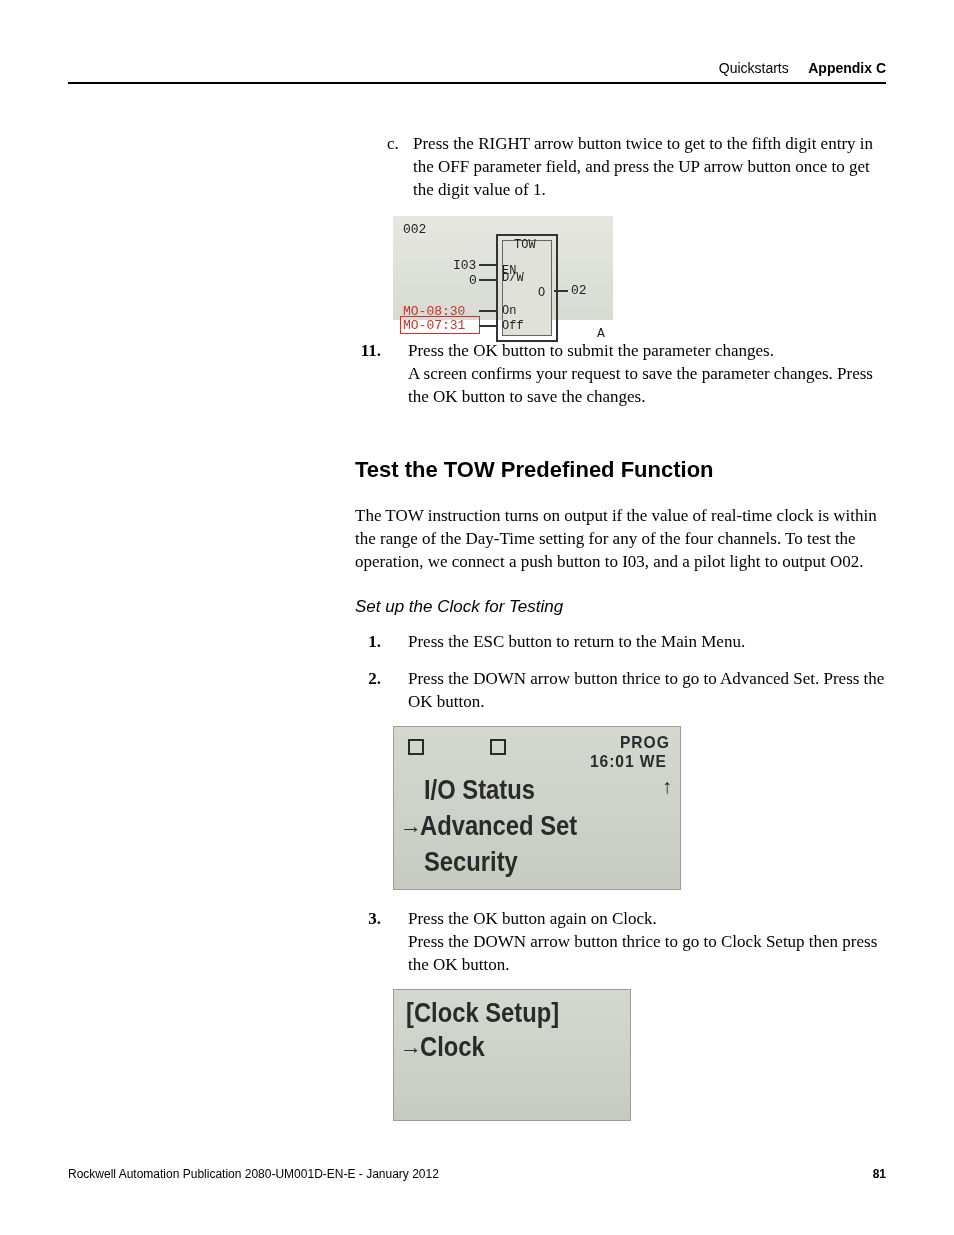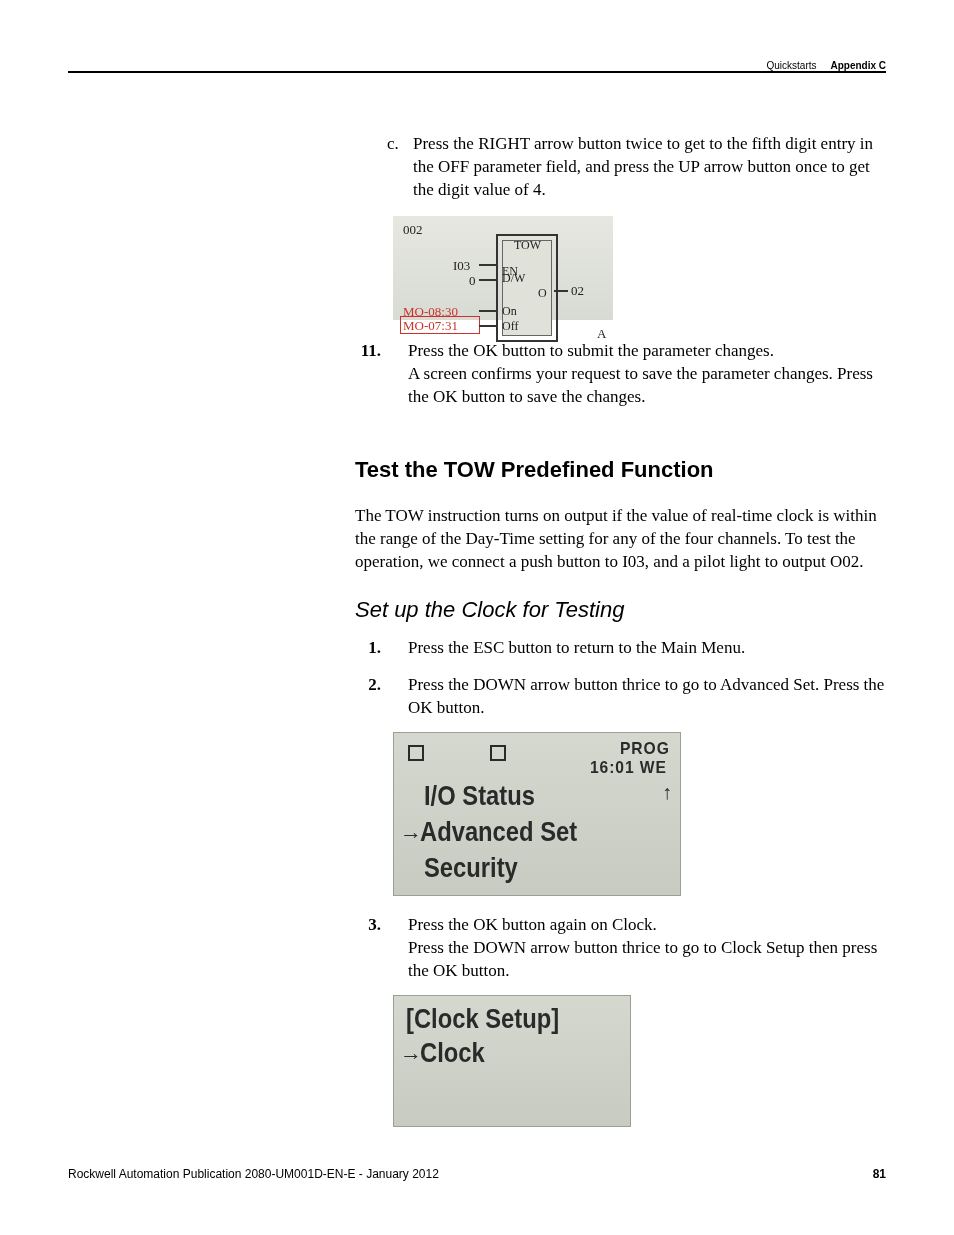"Quickstarts Appendix C" .hdr { font-size: 10px -> 14px; padding-bottom: none -> 6px }
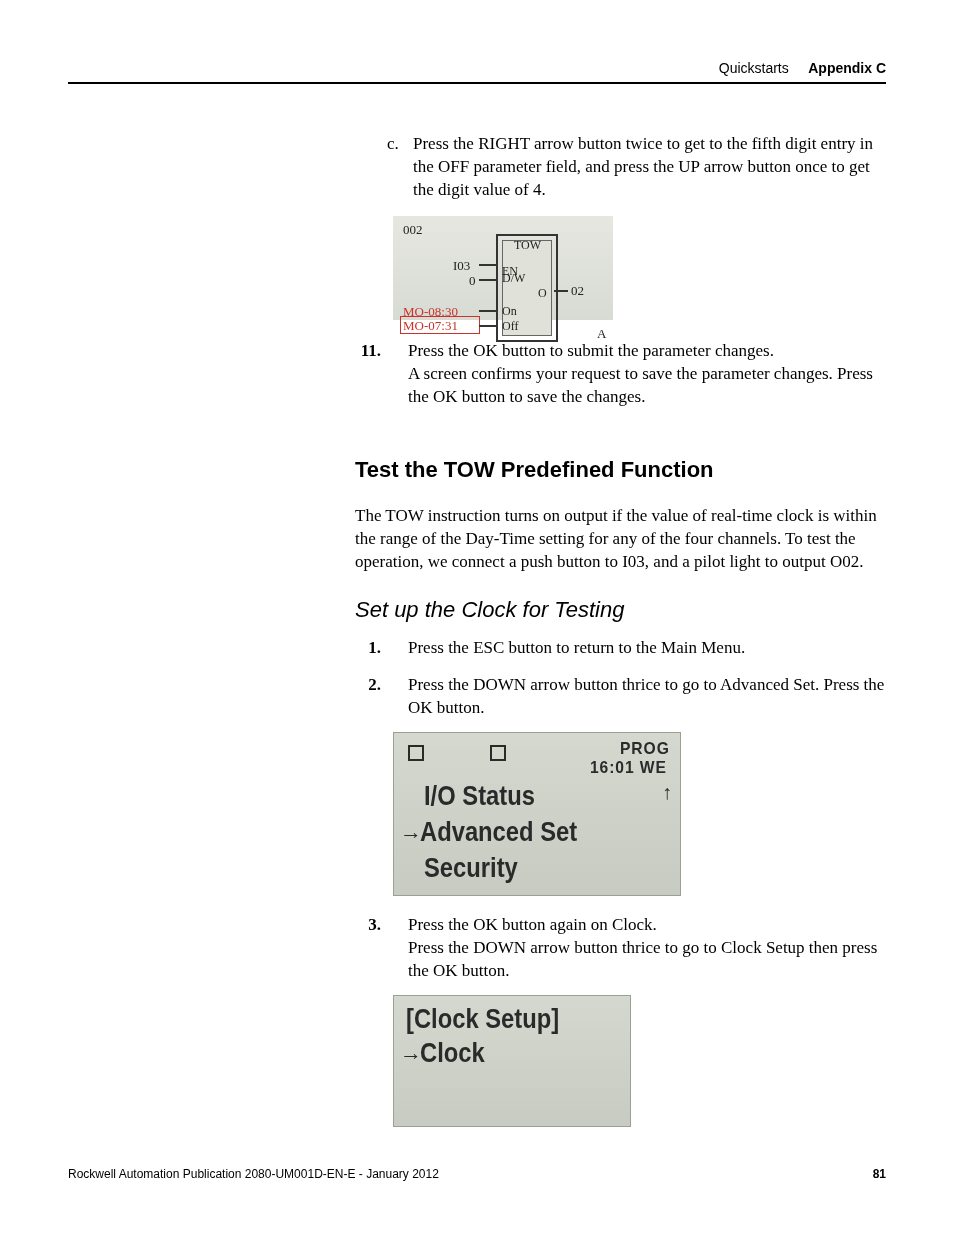"Press the RIGHT arrow button" div { text: 4 -> 1 }
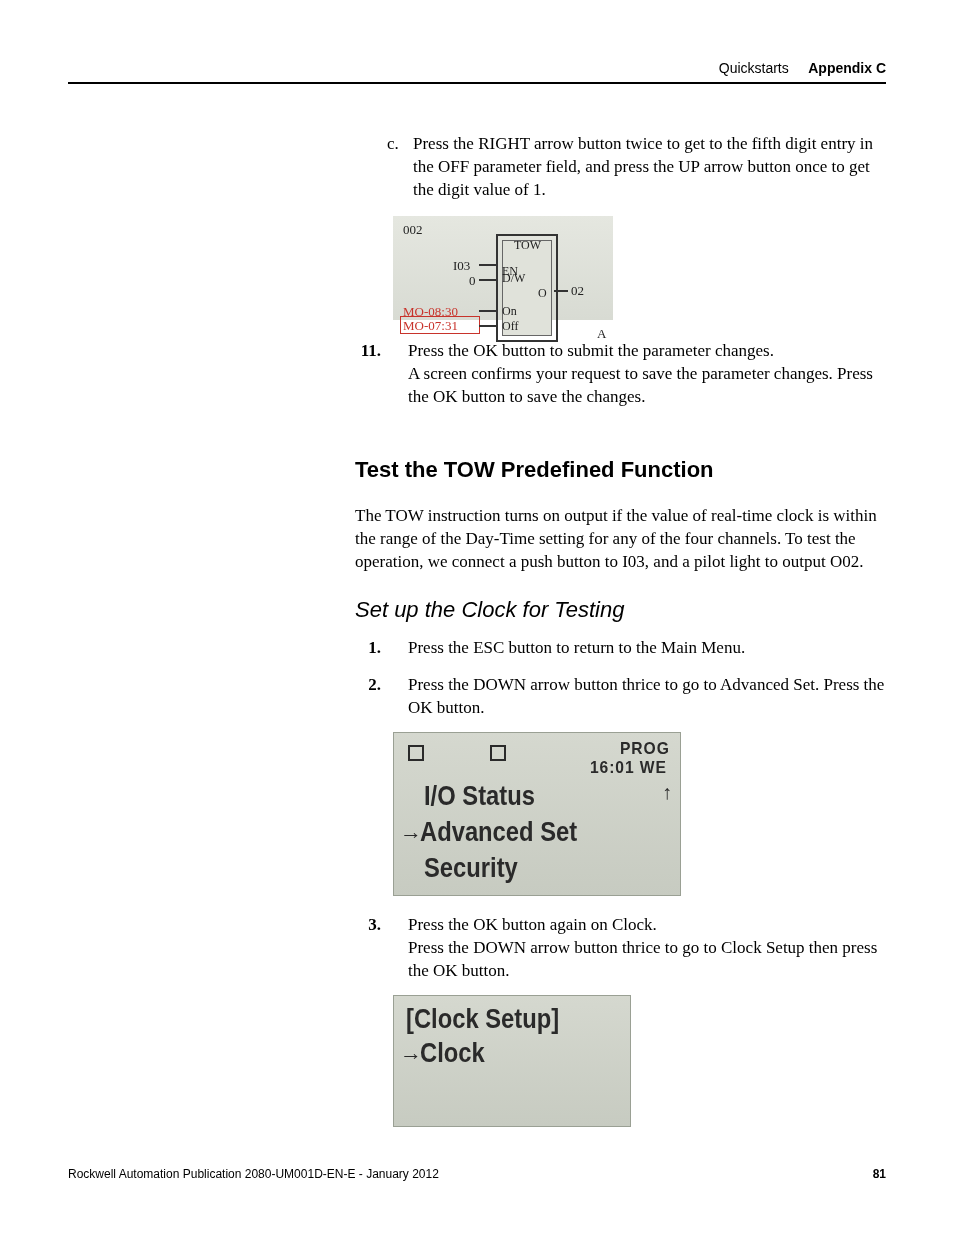"002" .shot1 { font-family: Liberation Serif, serif -> Liberation Mono, monospace }
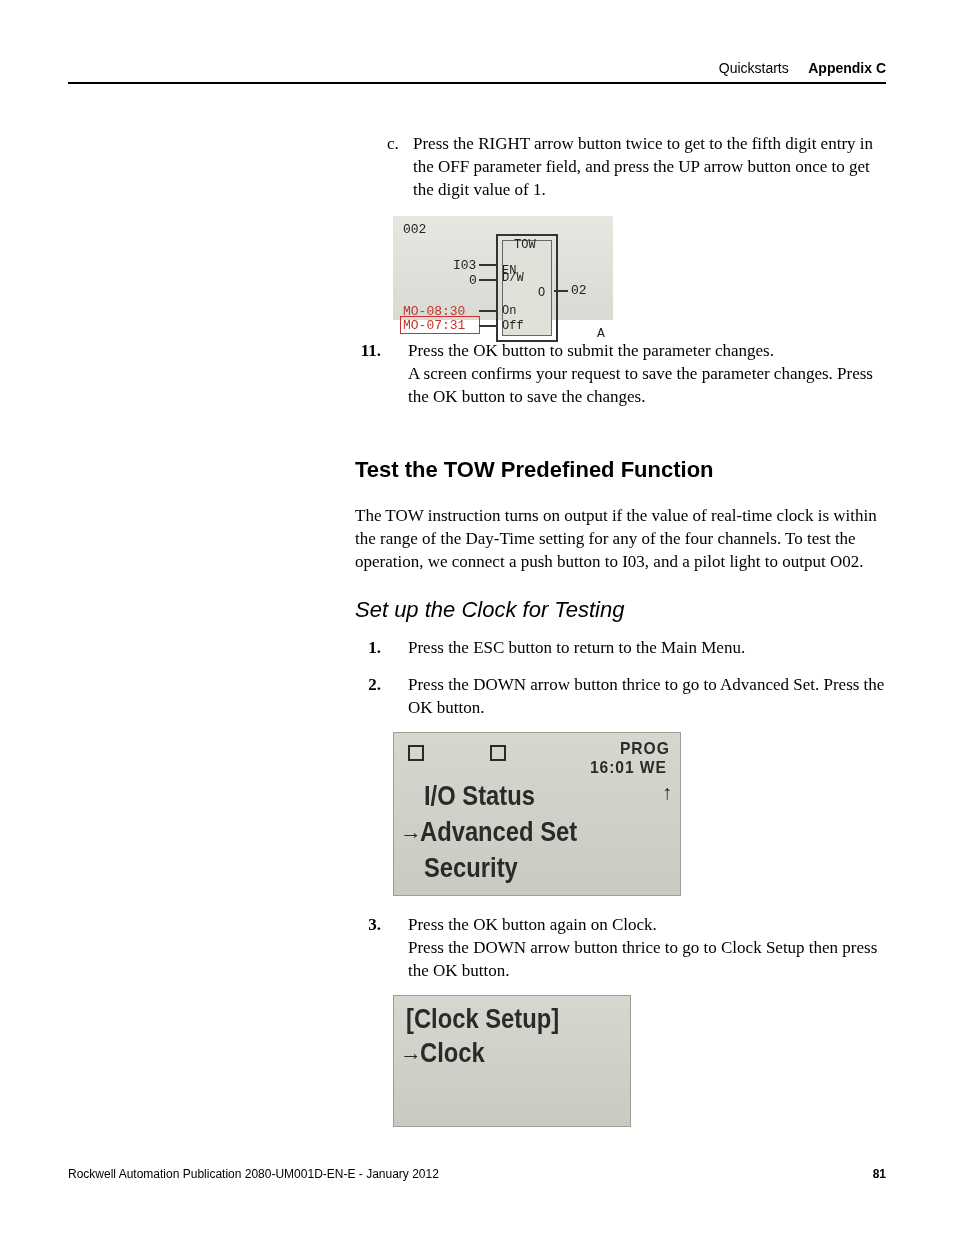"Set up the Clock for" .h3 { font-size: 22px -> 17px }
